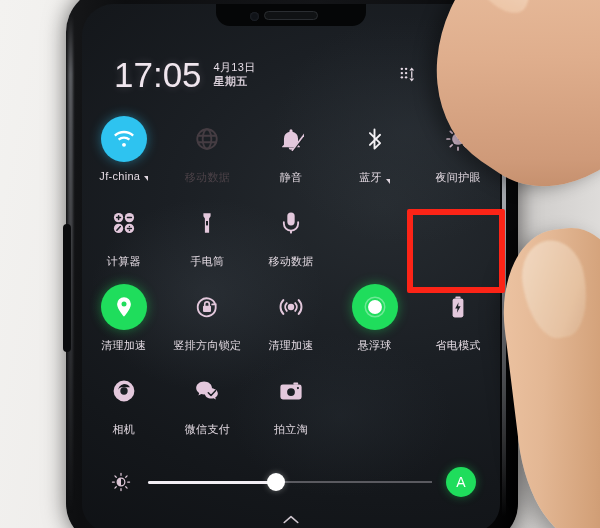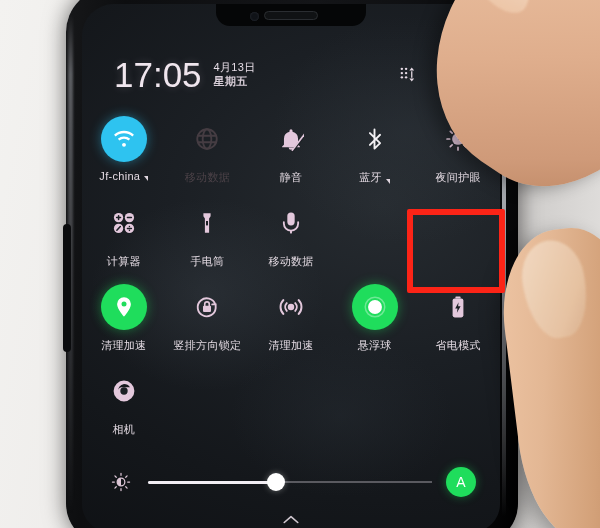"微信支付" div.tile { html: none -> <div> <div> <svg> <path></path> <path></path> <path></path> </svg> </div> <div> <span>微信支付</span> </div> </div> }
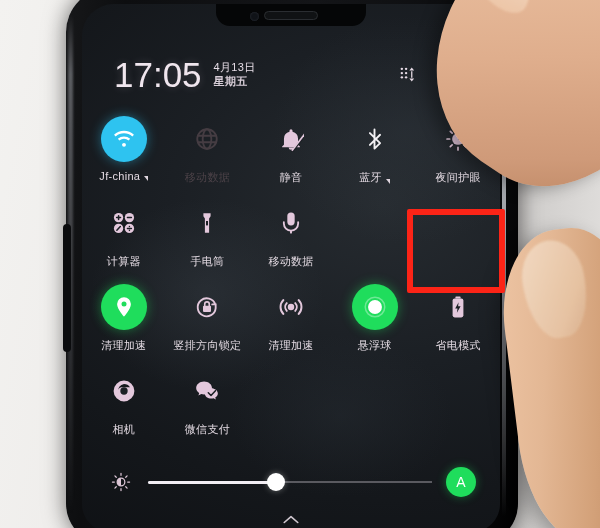"拍立淘" div.tile { html: none -> <div> <div> <svg> <rect></rect> <rect></rect> <circle></circle> <circle></circle> </svg> </div> <div> <span>拍立淘</span> </div> </div> }
